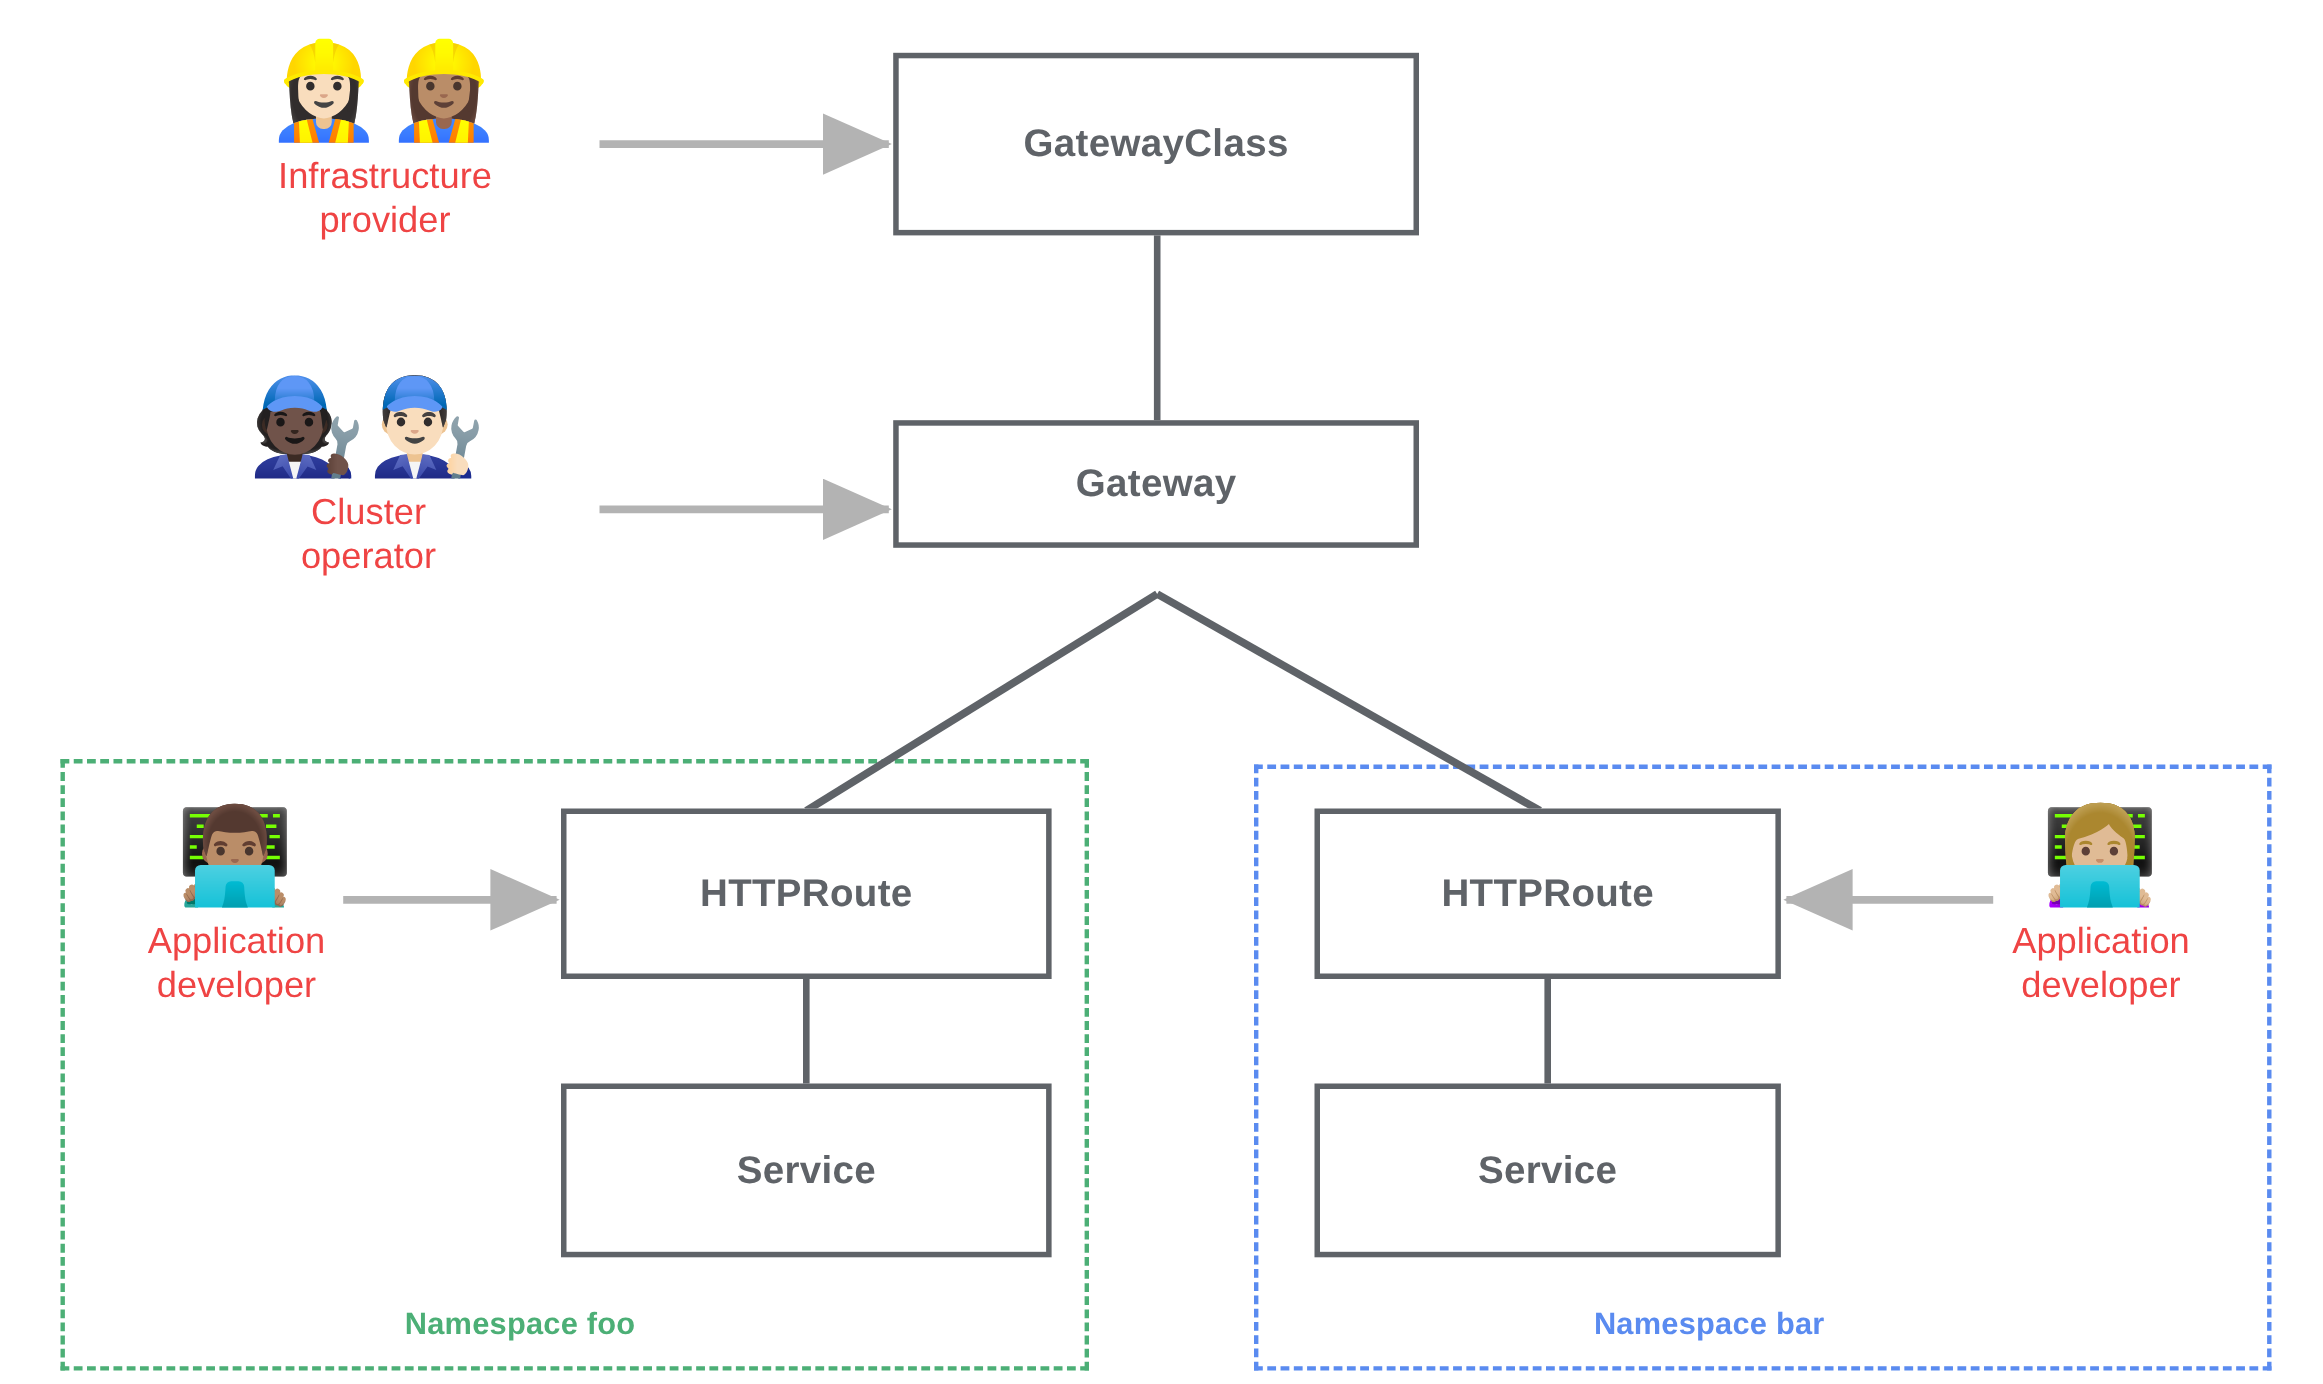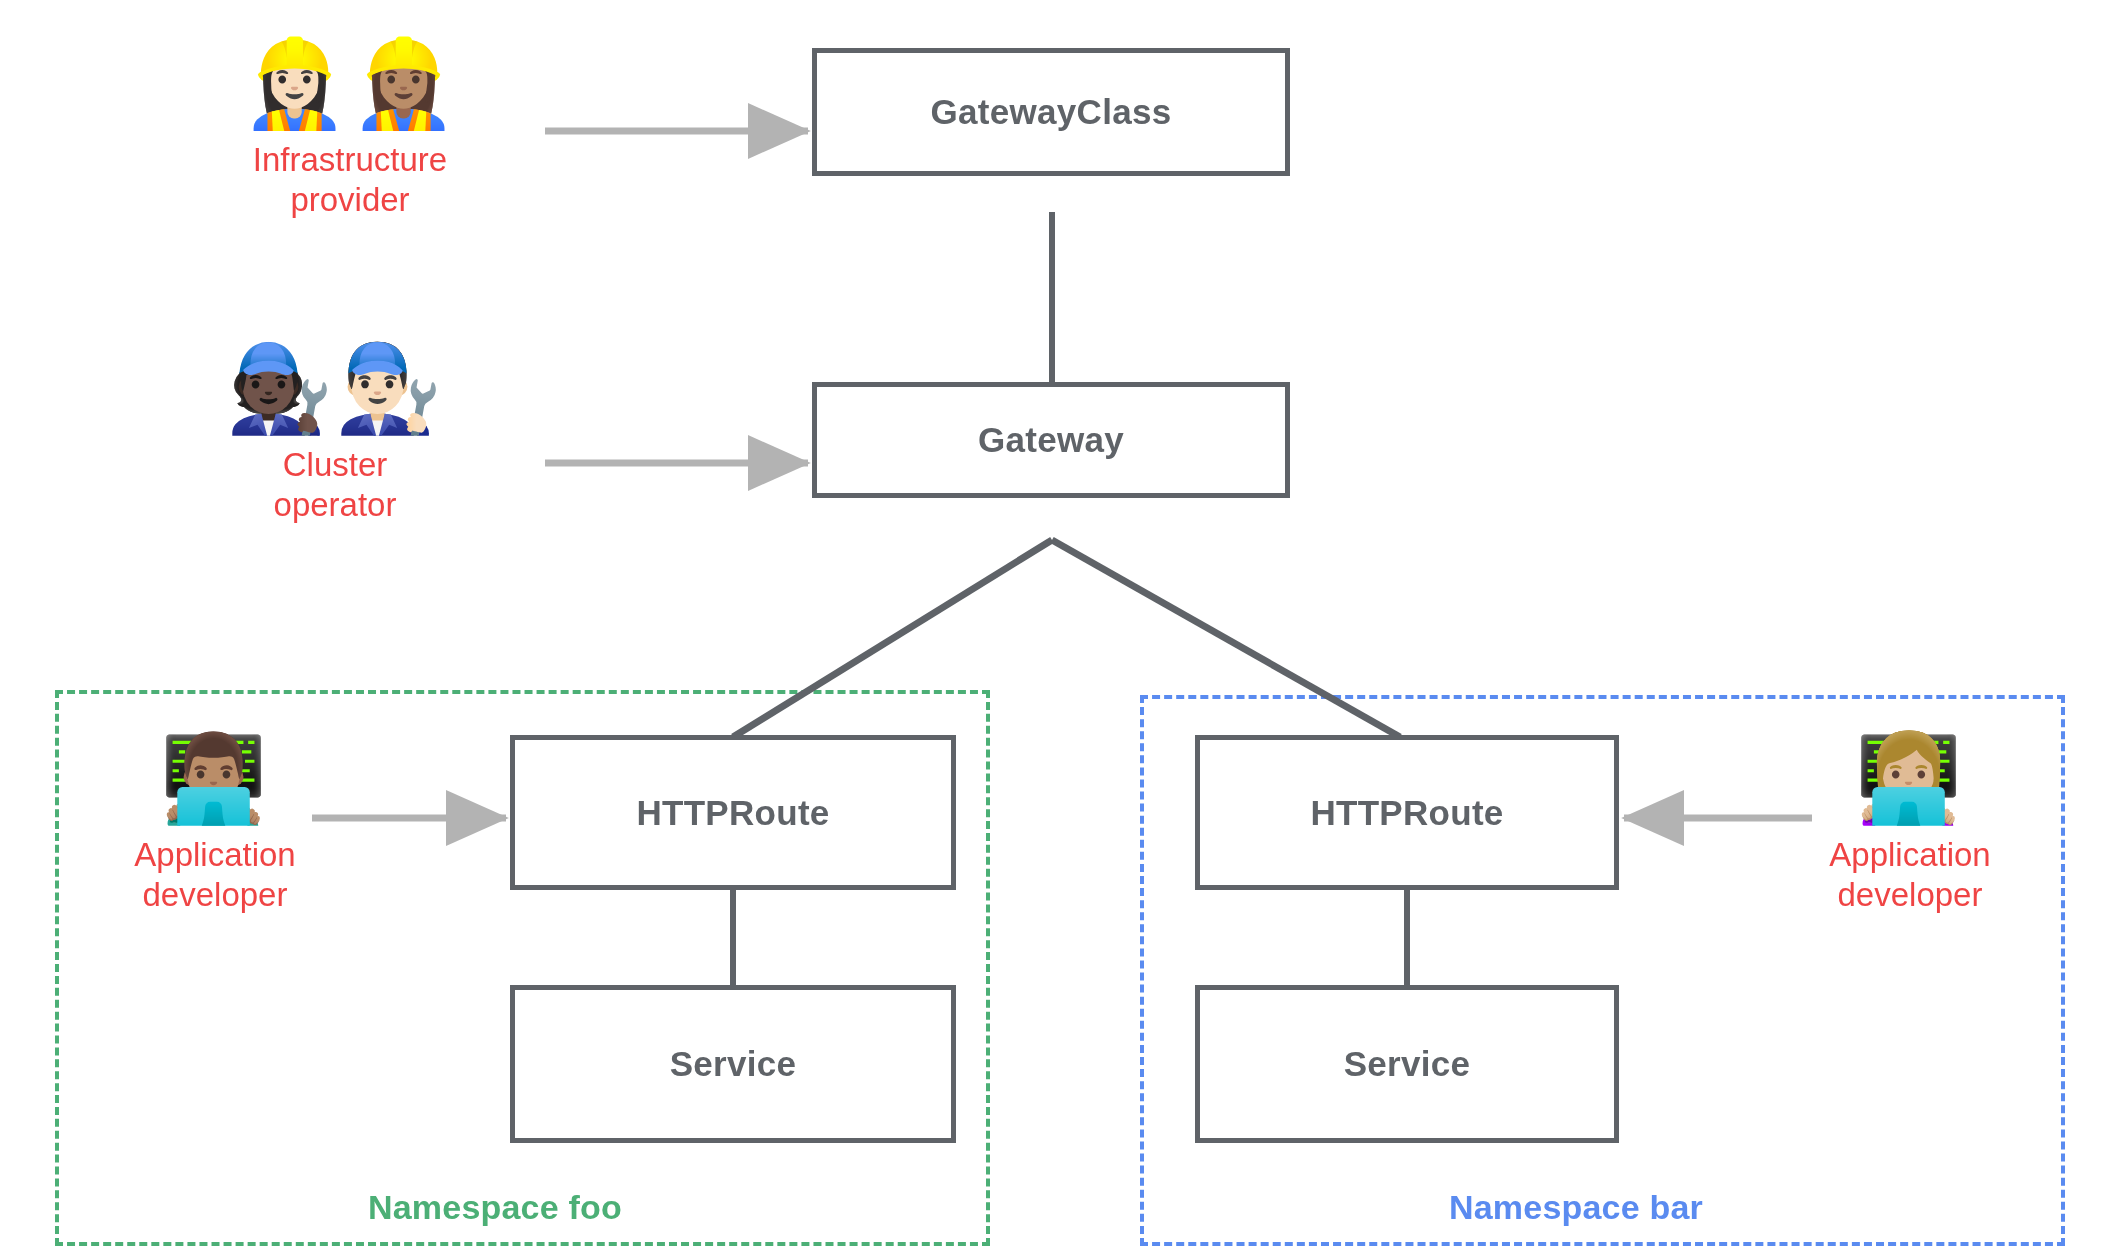"GatewayClass" .node-gatewayclass { height: 128px -> 166px }
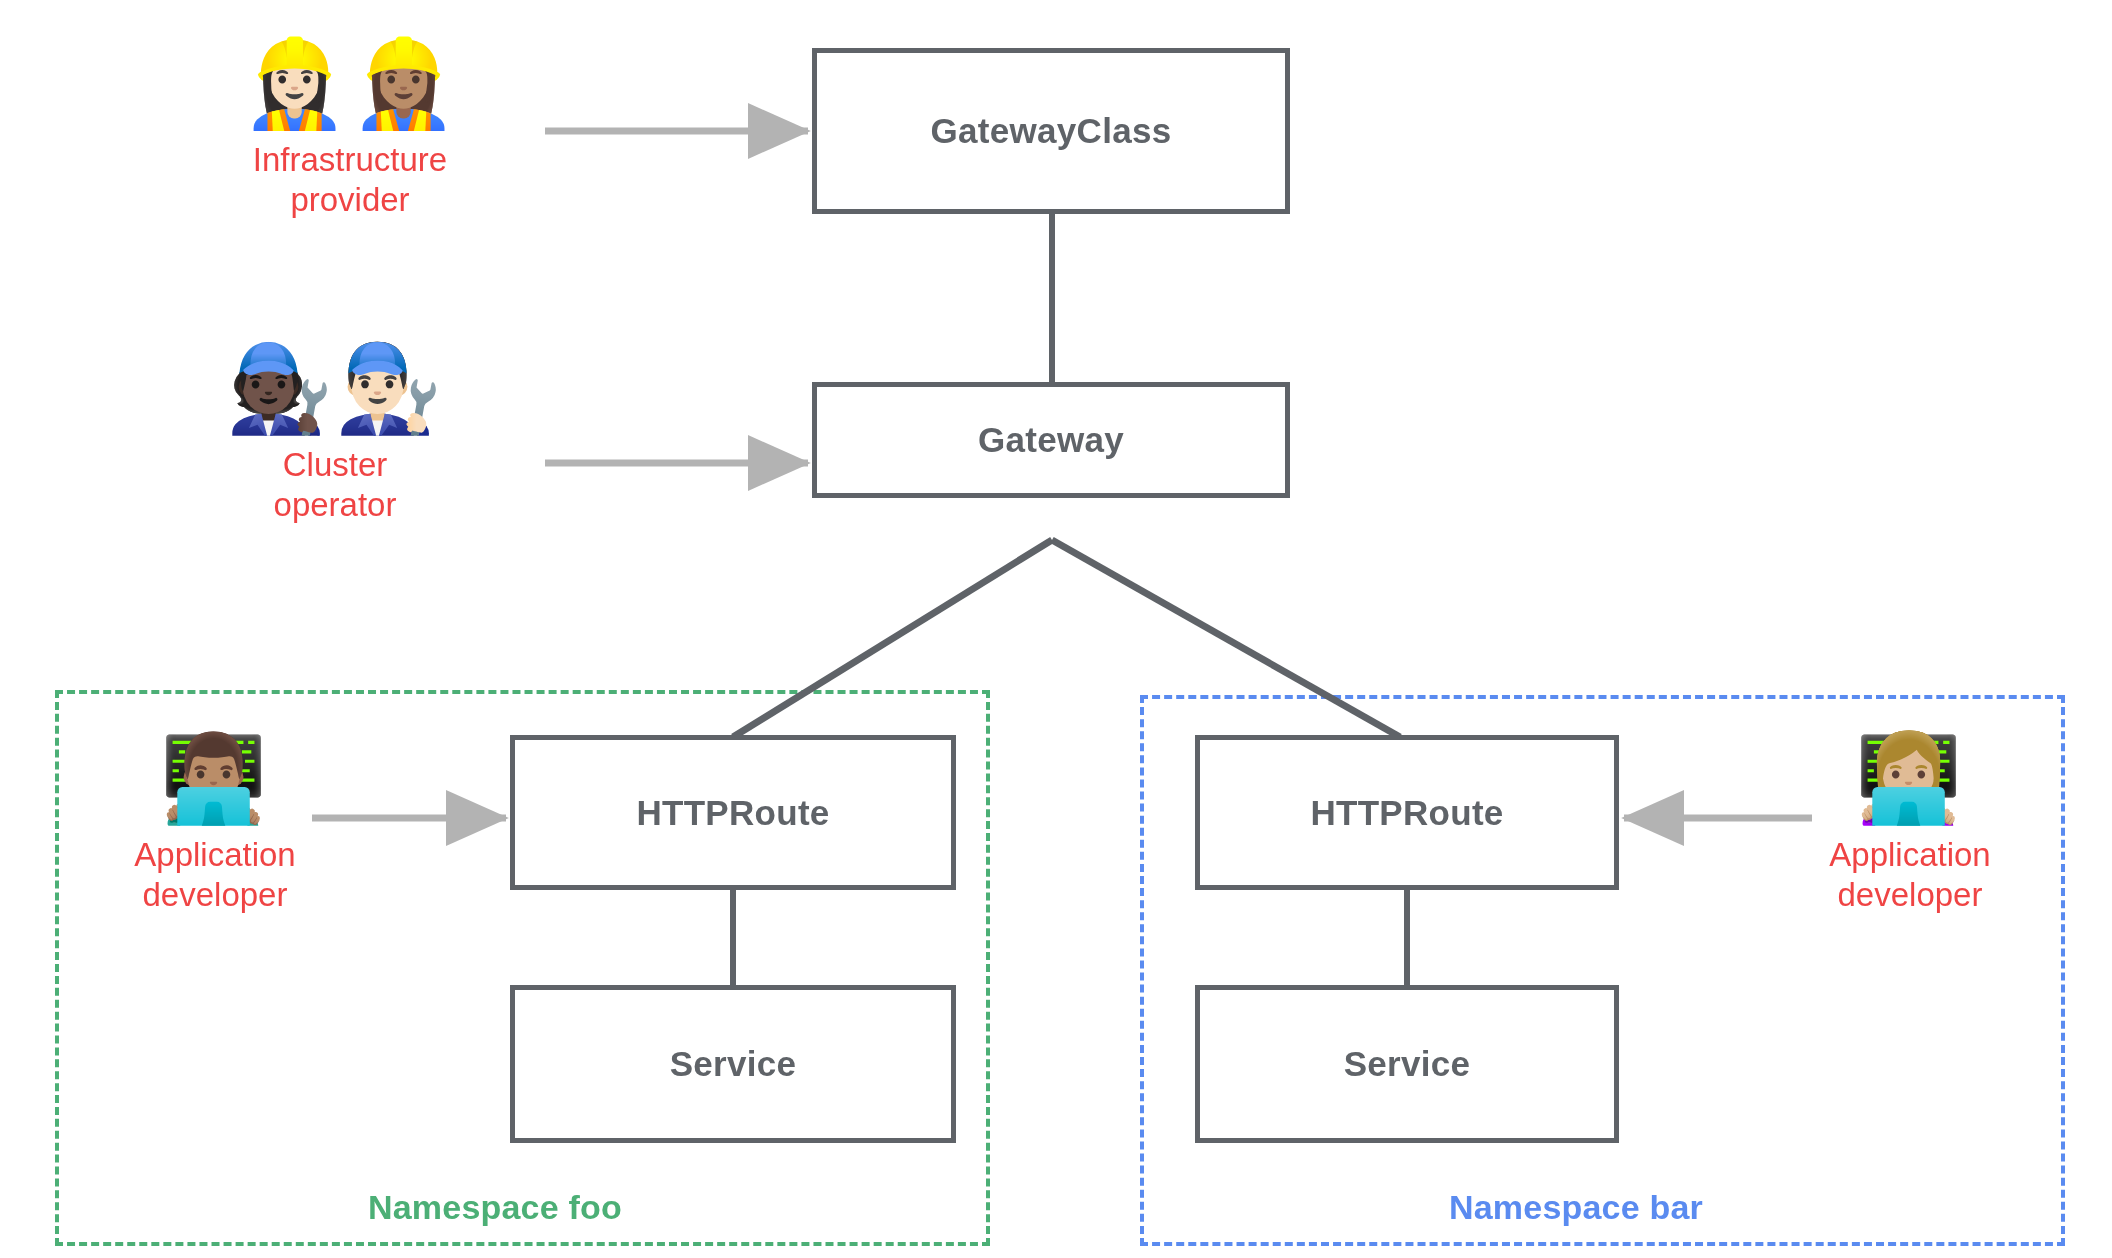"Namespace foo" .ns-label { font-size: 34px -> 28px }
